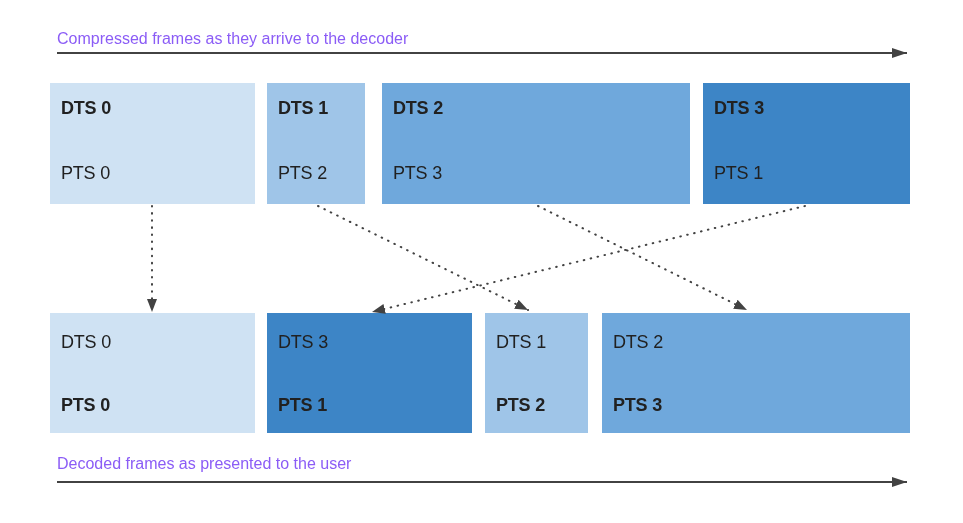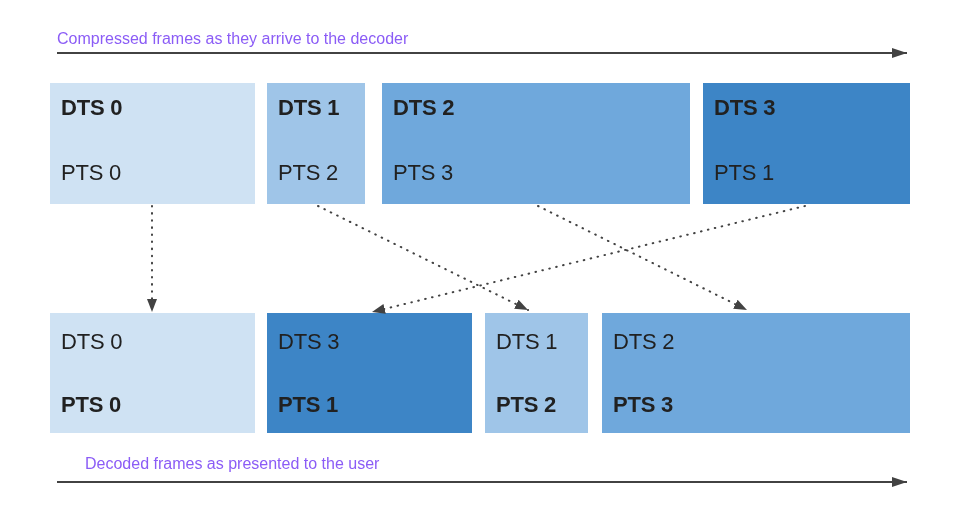"DTS 0" .frame .dts, .frame .pts { font-size: 22px -> 18px }
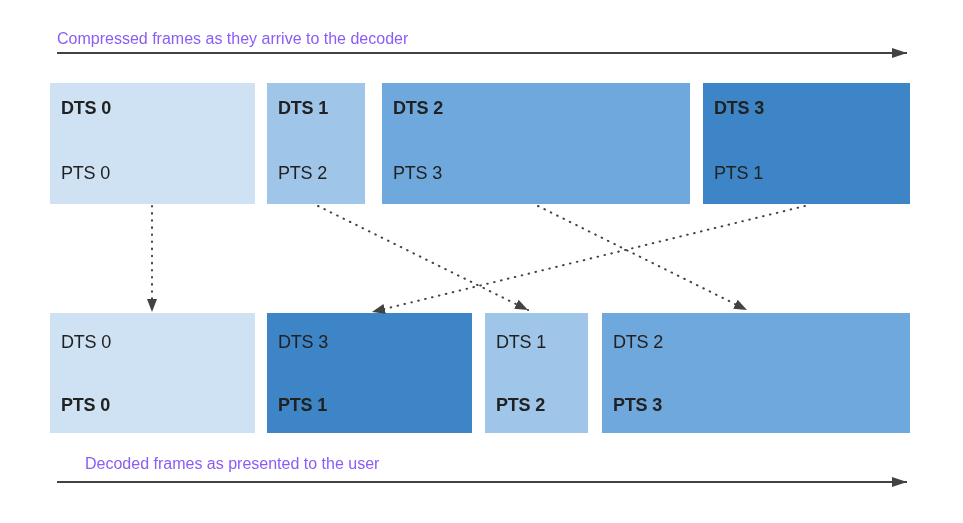"Decoded frames as presented to" .title-bottom { margin-left: 28px -> none }
